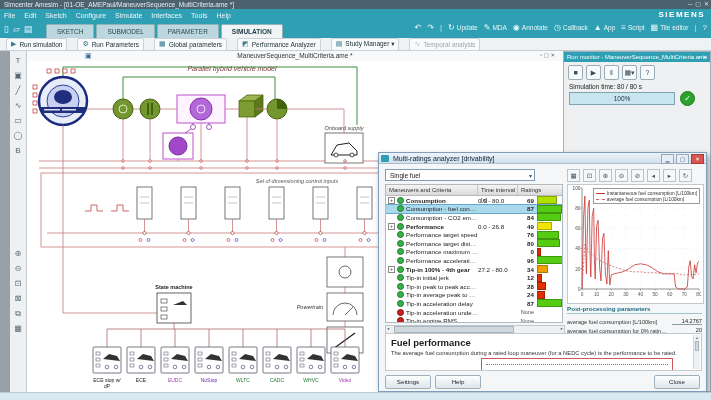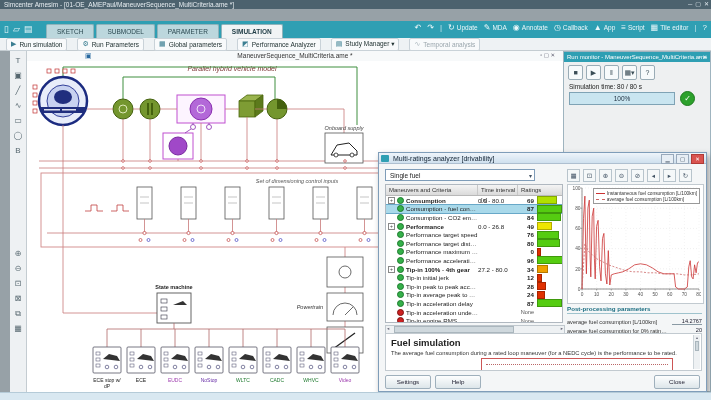"SIEMENS" div { html: none -> <div> <span> <span>File</span> <span>Edit</span> <span>Sketch</span> <span>Configure</span> <span>Simulate</span> <span>Interfaces</span> <span>Tools</span> <span>Help</span> </span> <span>SIEMENS</span> </div> }
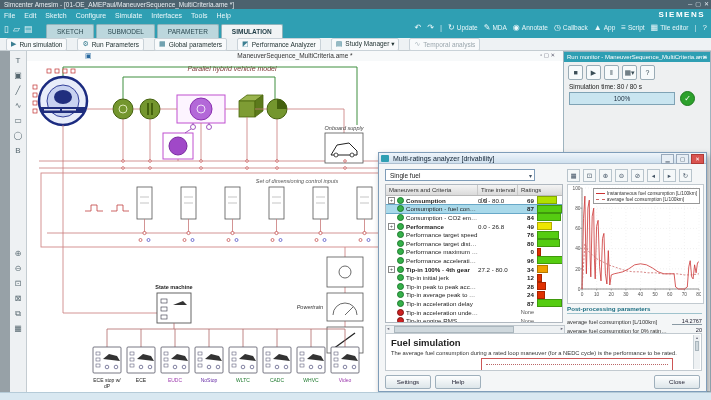"Fuel simulation" div { text: simulation -> performance }
